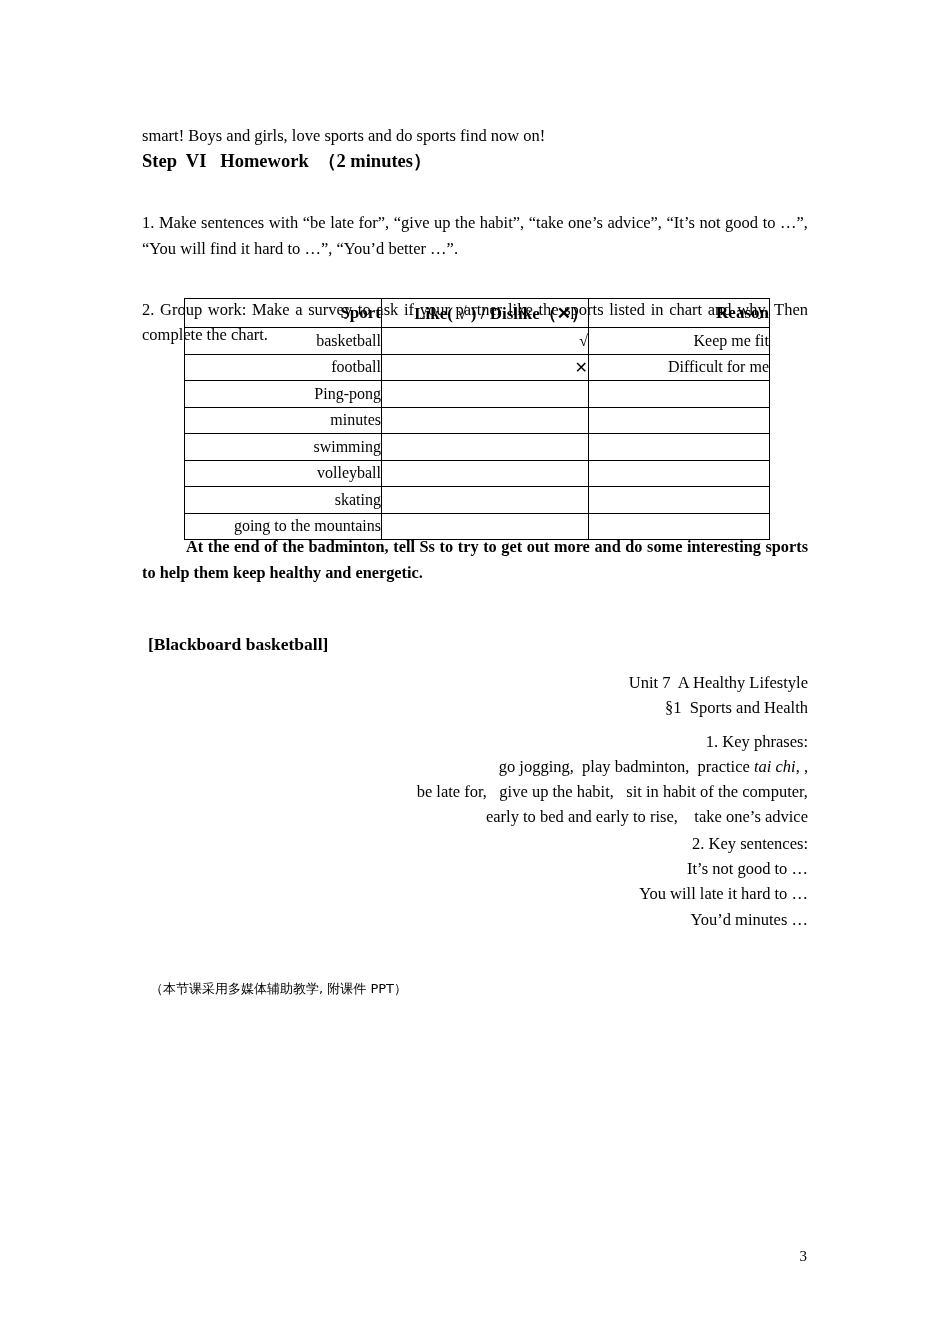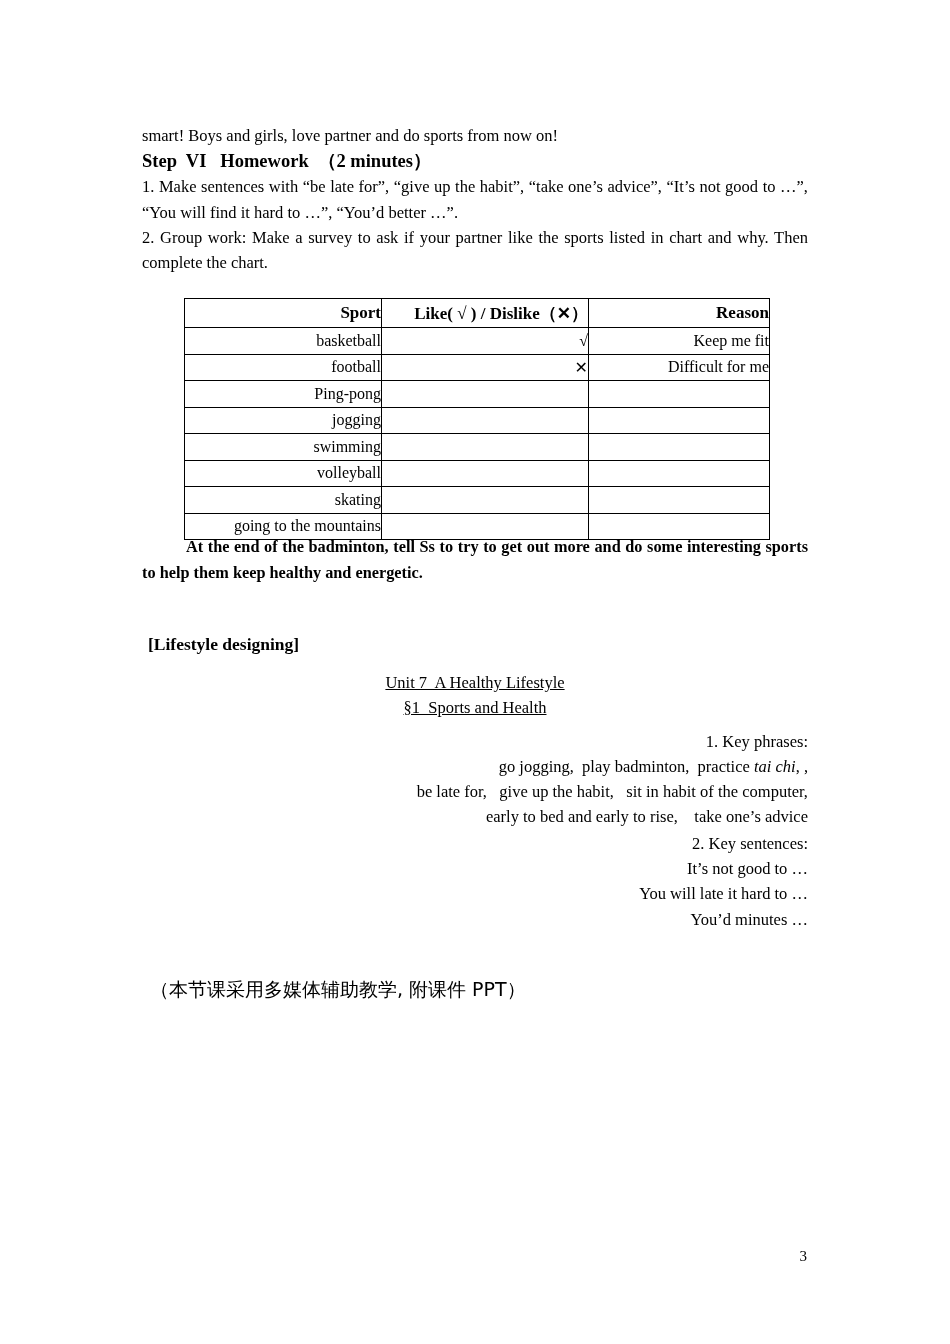"smart! Boys and girls, love" p.para { text: partner and do sports from -> sports and do sports find }
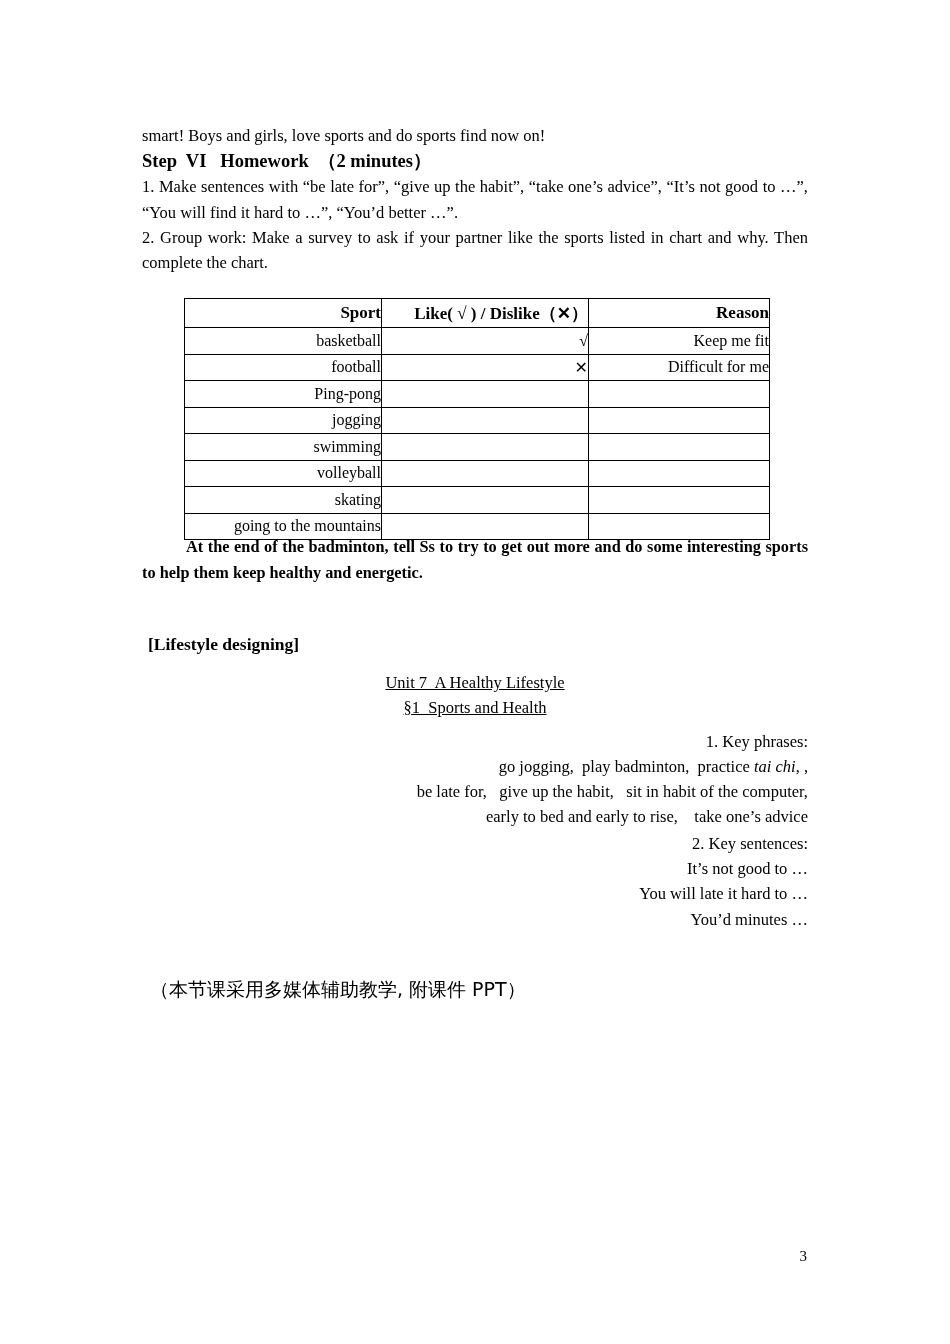"1. Make sentences with “be" .para-justify { margin-top: none -> 36px }
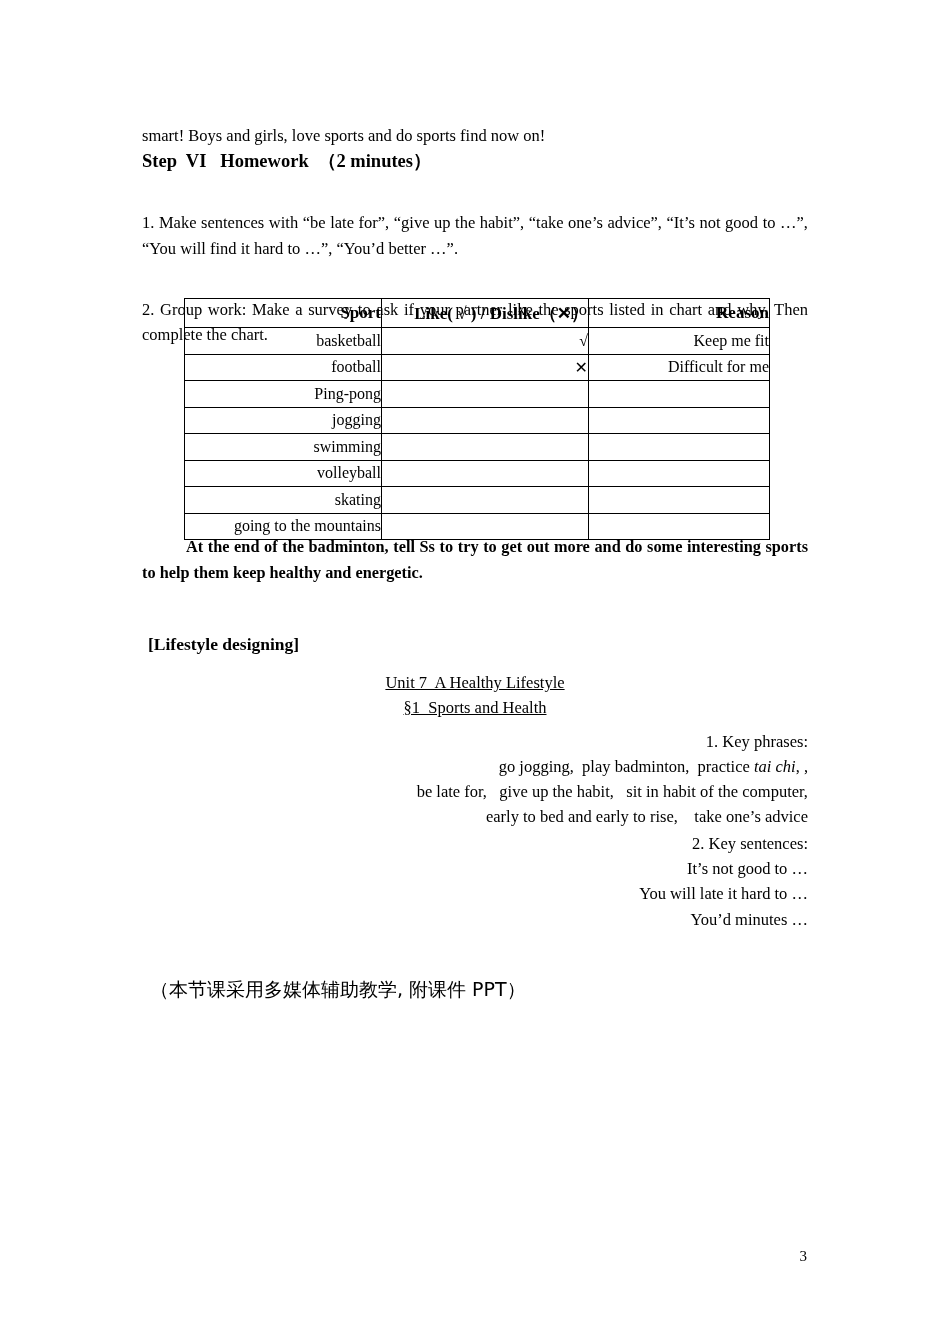"jogging" td { text: jogging -> minutes }
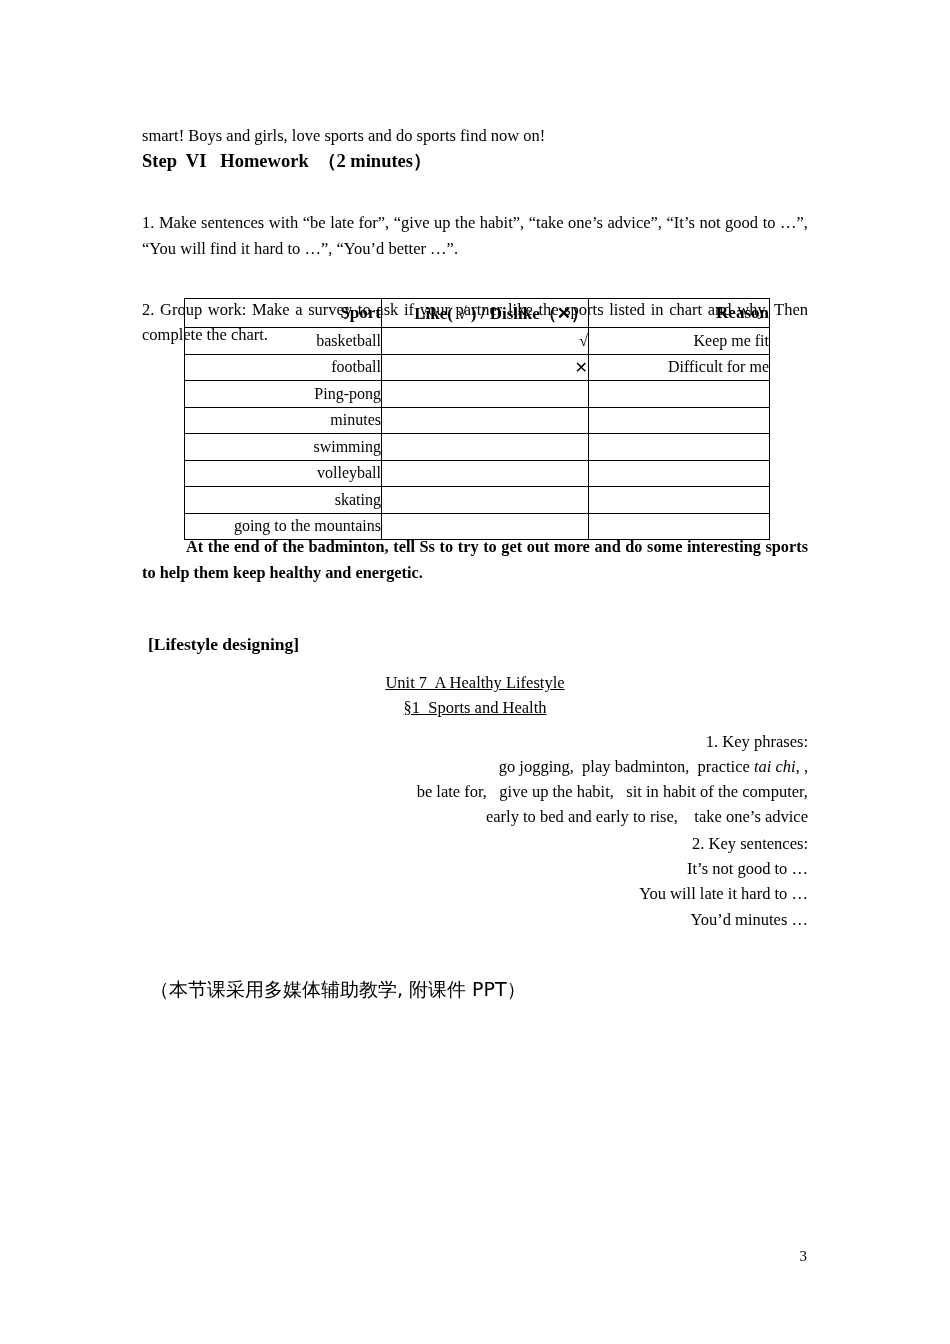"[Lifestyle designing]" p.heading-bb { text: Lifestyle designing -> Blackboard basketball }
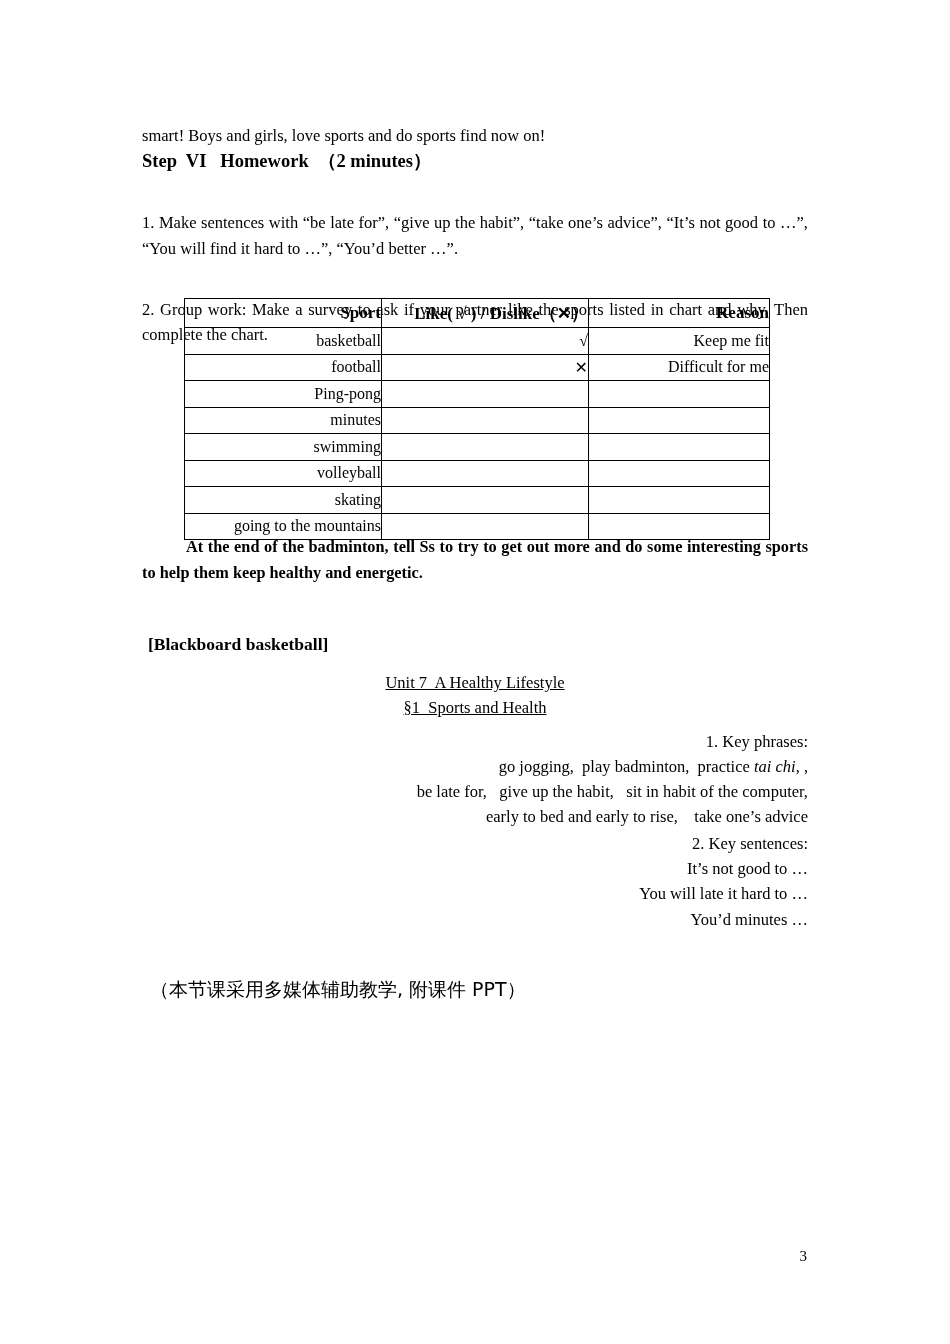"Unit 7 A Healthy Lifestyle" .centered { text-align: center -> right; text-decoration: underline -> none }
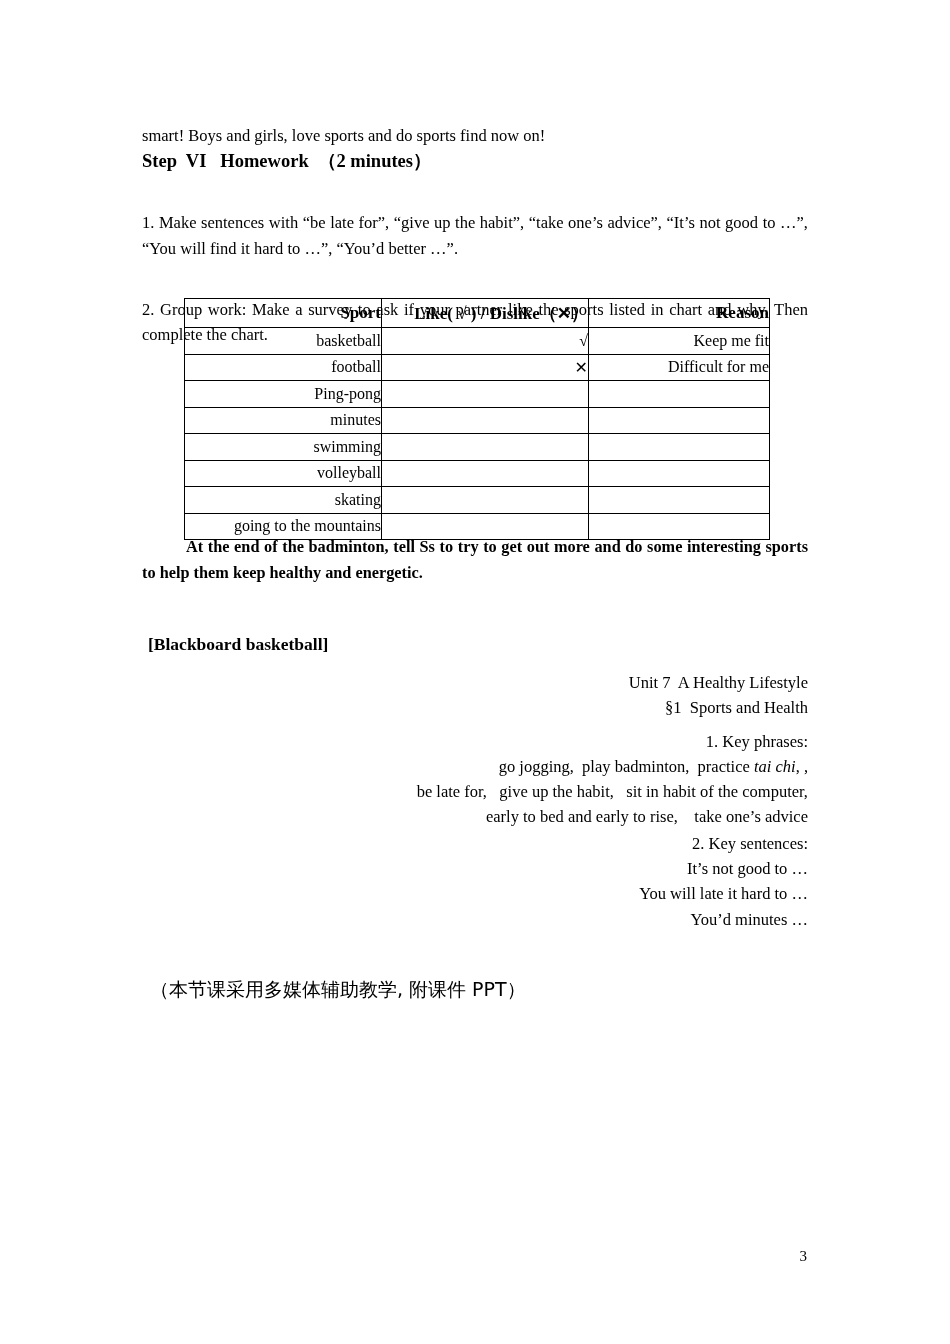"（本节课采用多媒体辅助教学, 附课件 PPT）" .chinese { font-size: 19px -> 13px }
